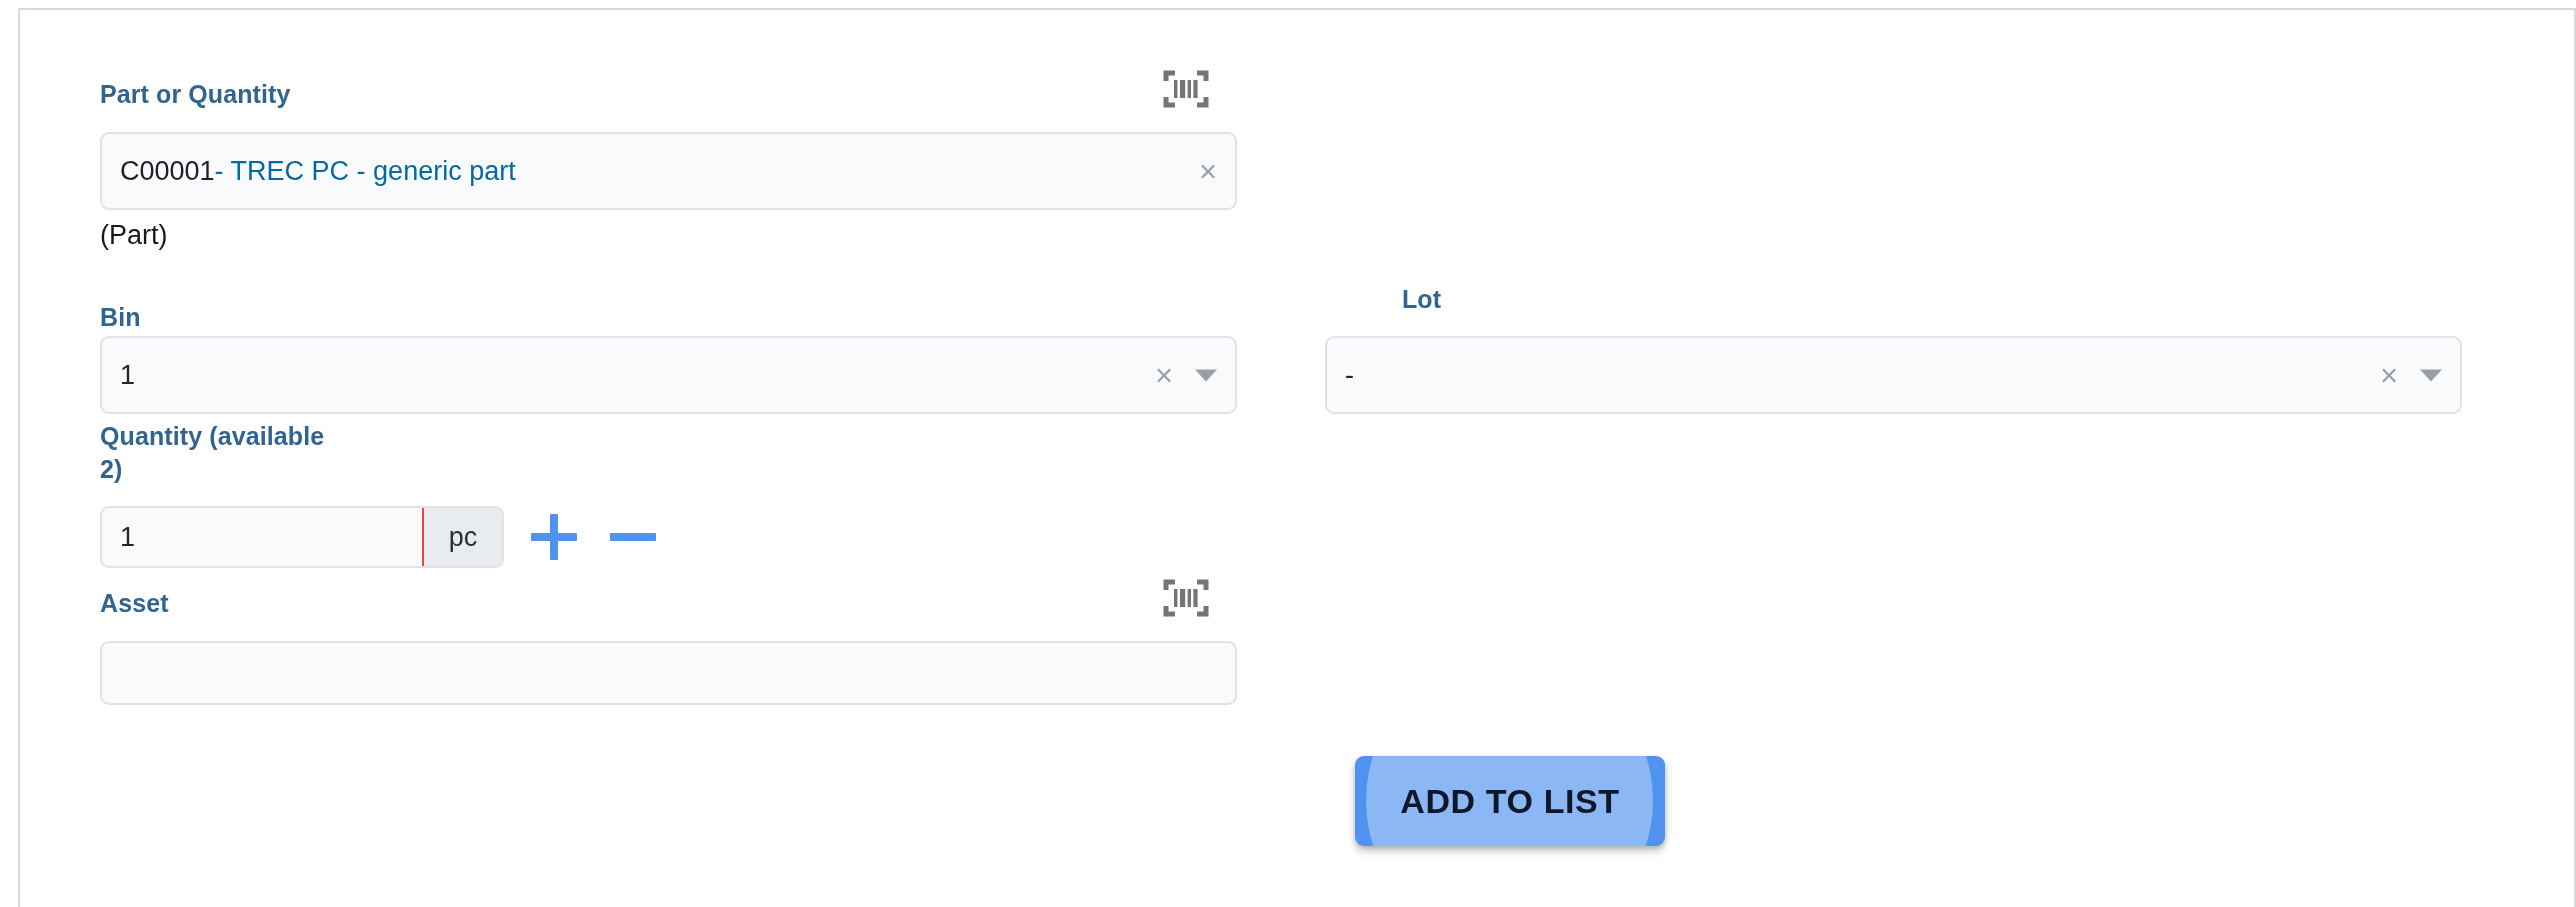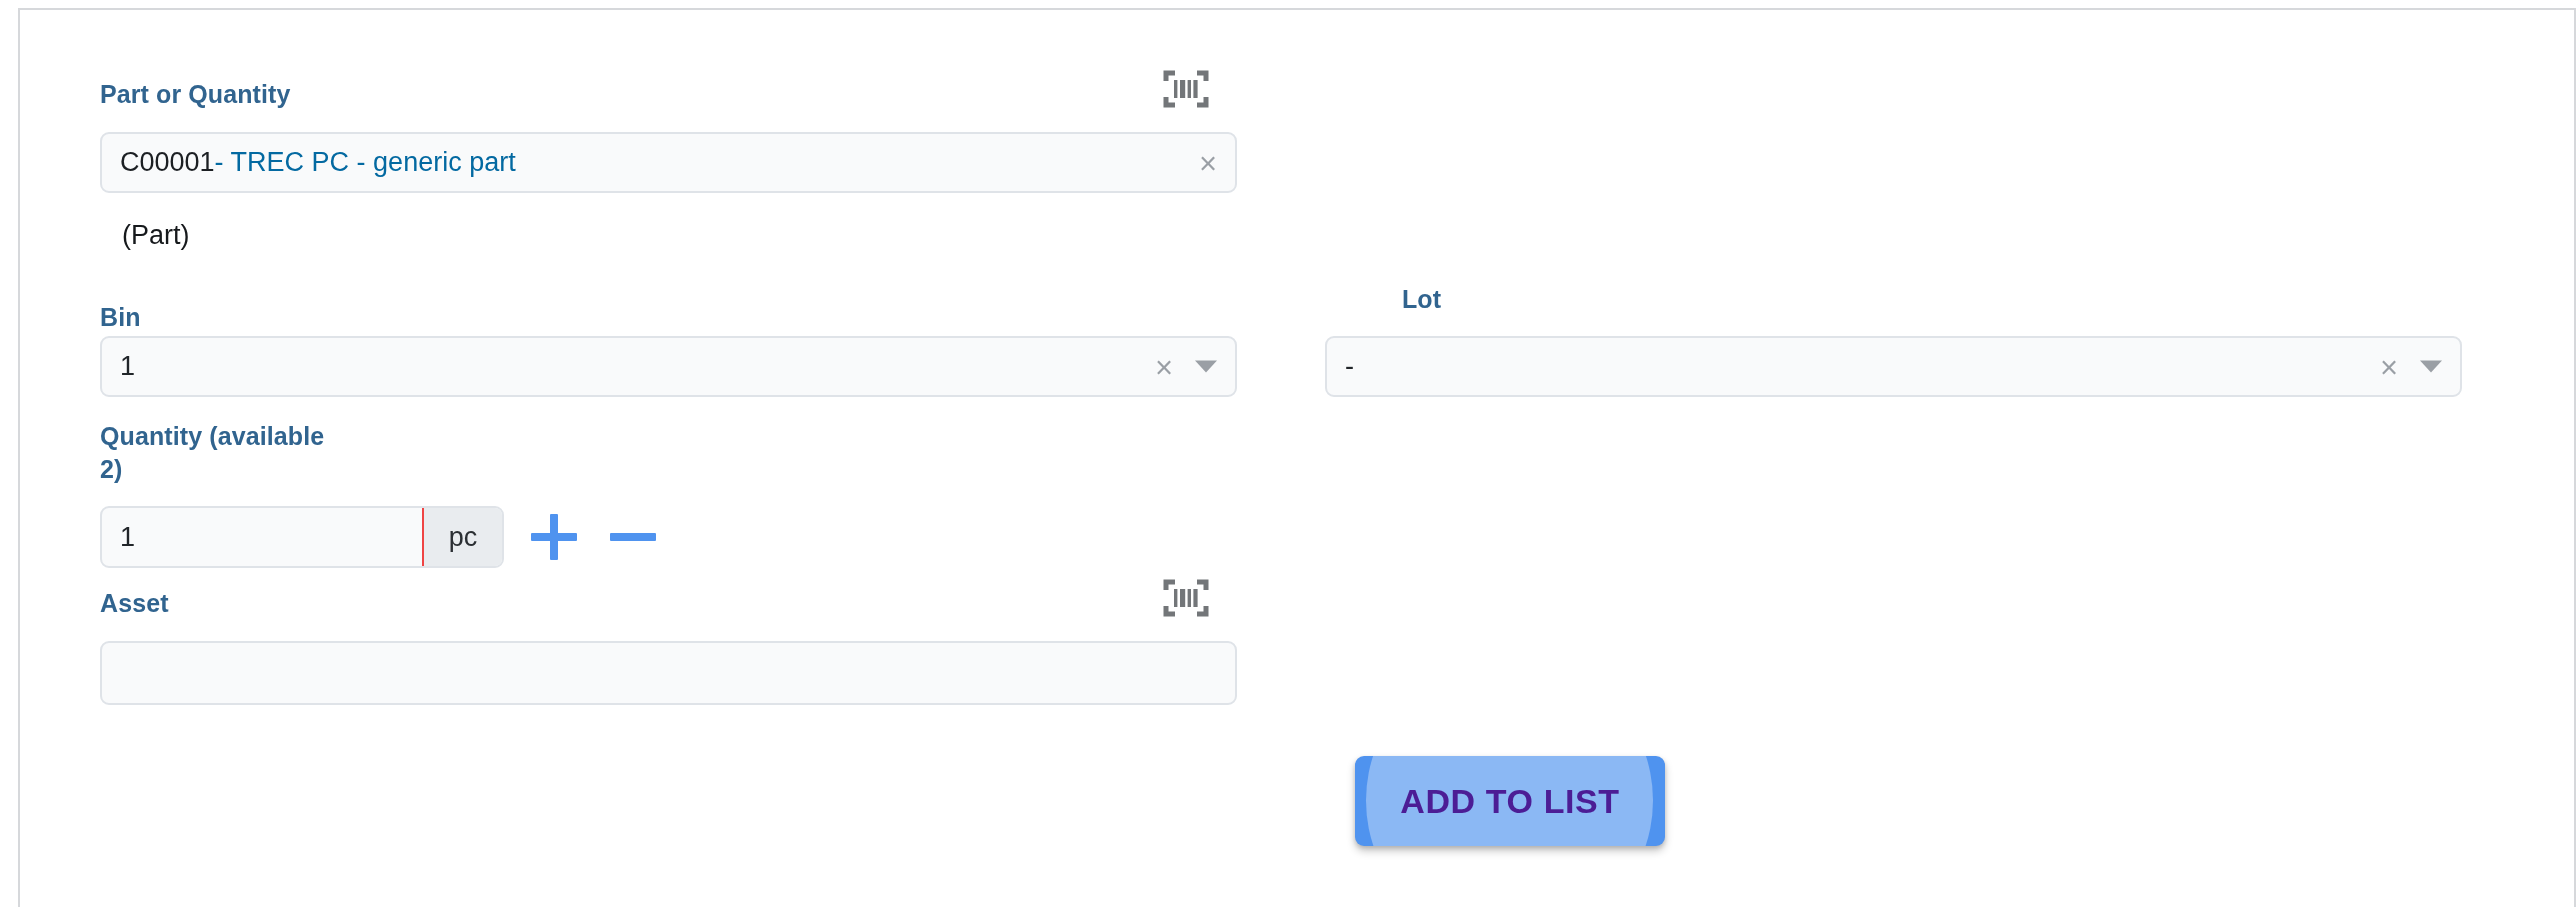"C00001" .inp { height: 61px -> 78px }
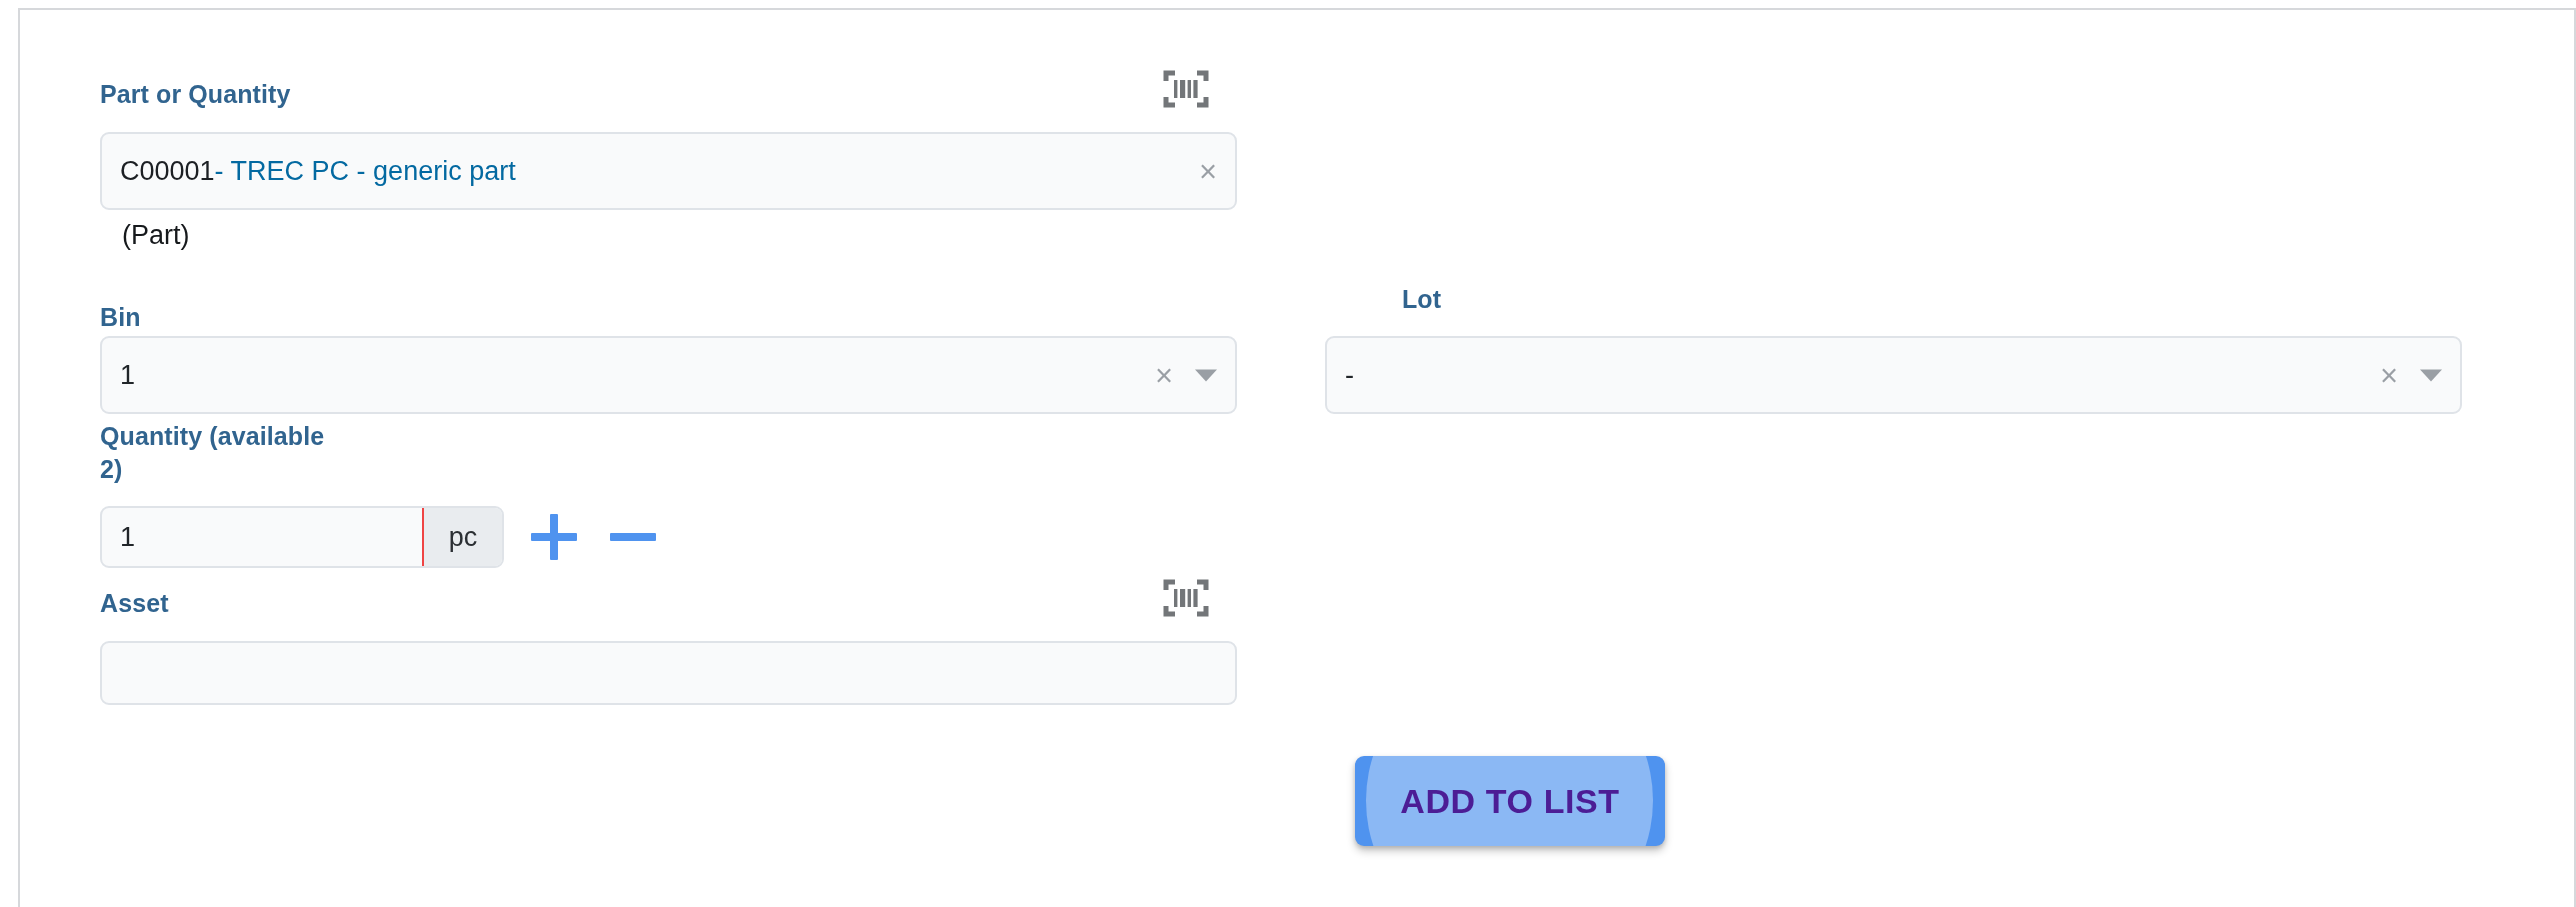"(Part)" div.subnote { margin-left: 22px -> none }
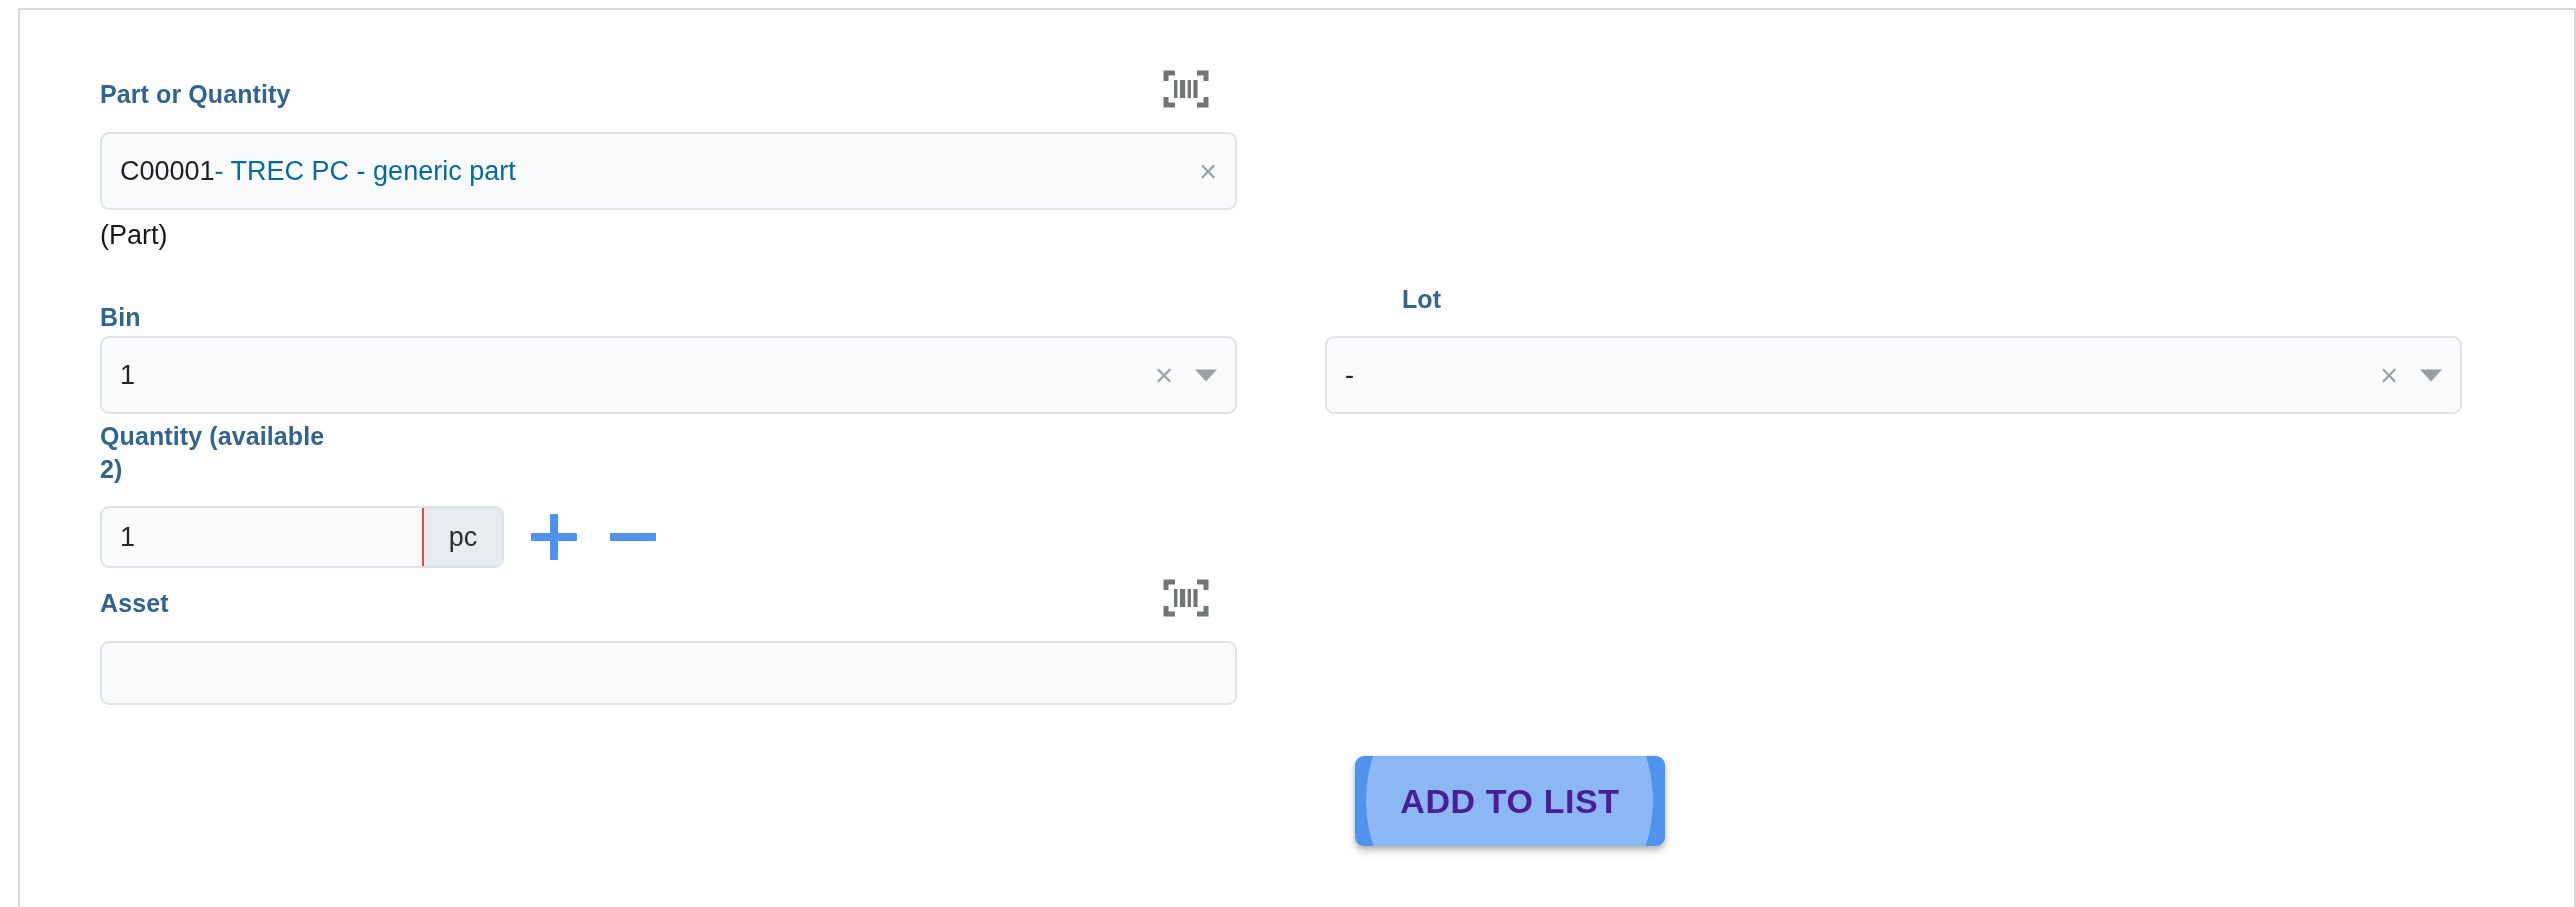"ADD TO LIST" #add-btn { color: #4c1d95 -> #0f172a }
